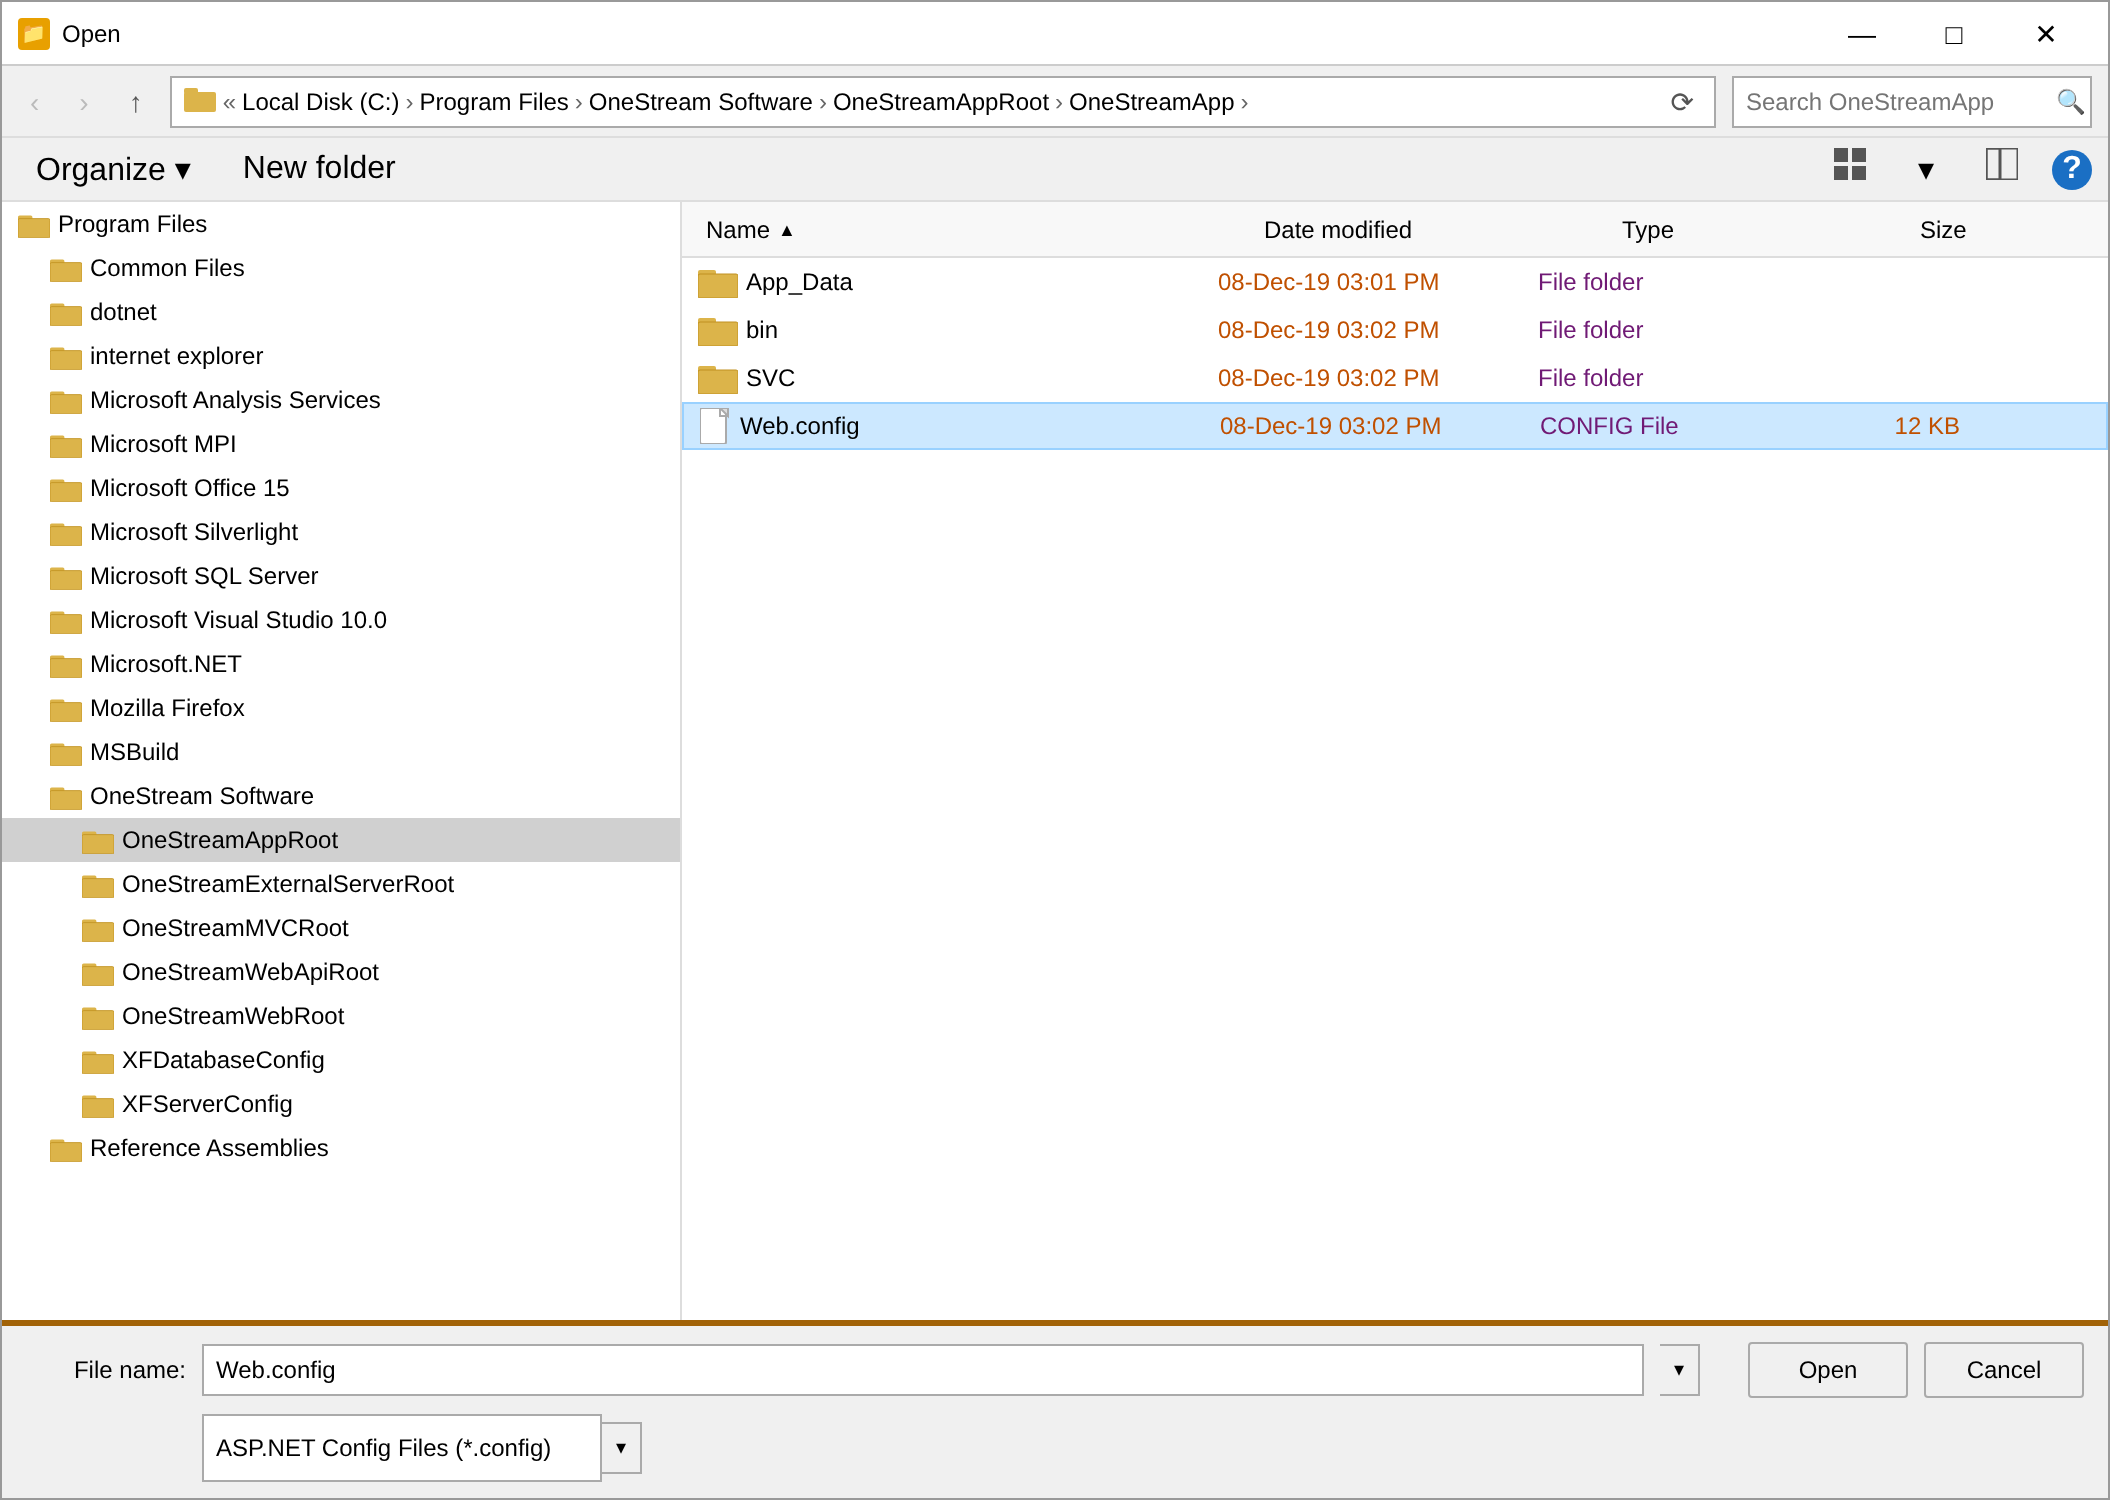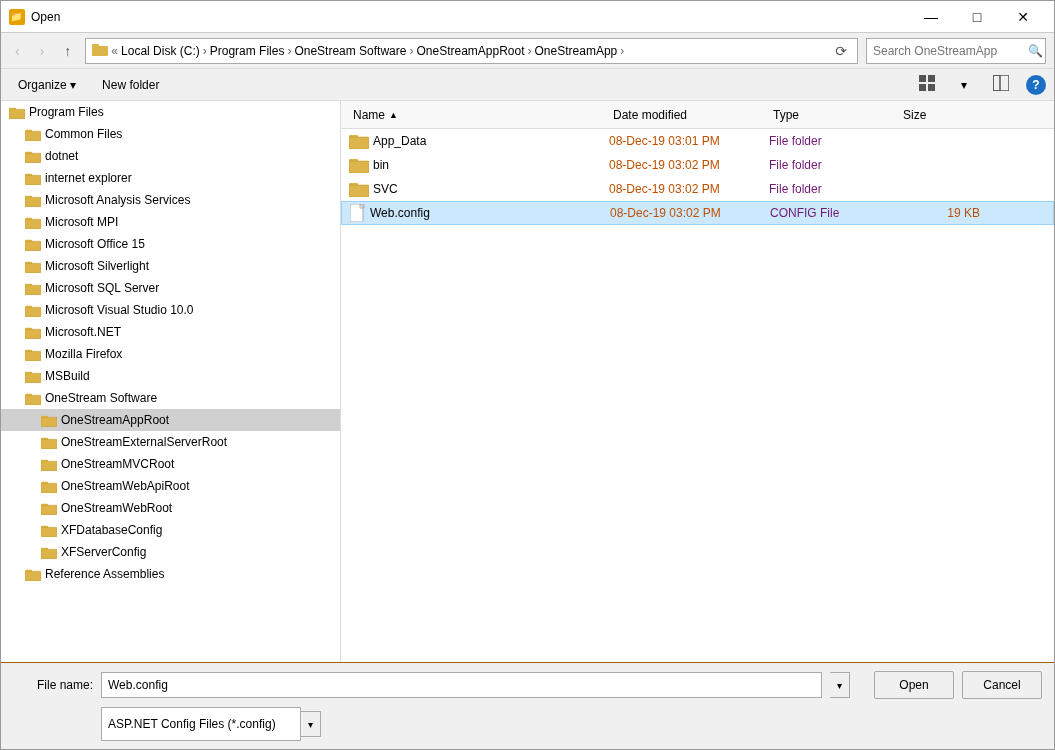"Organize ▾" .toolbar2-btn { font-size: 12px -> 16px }
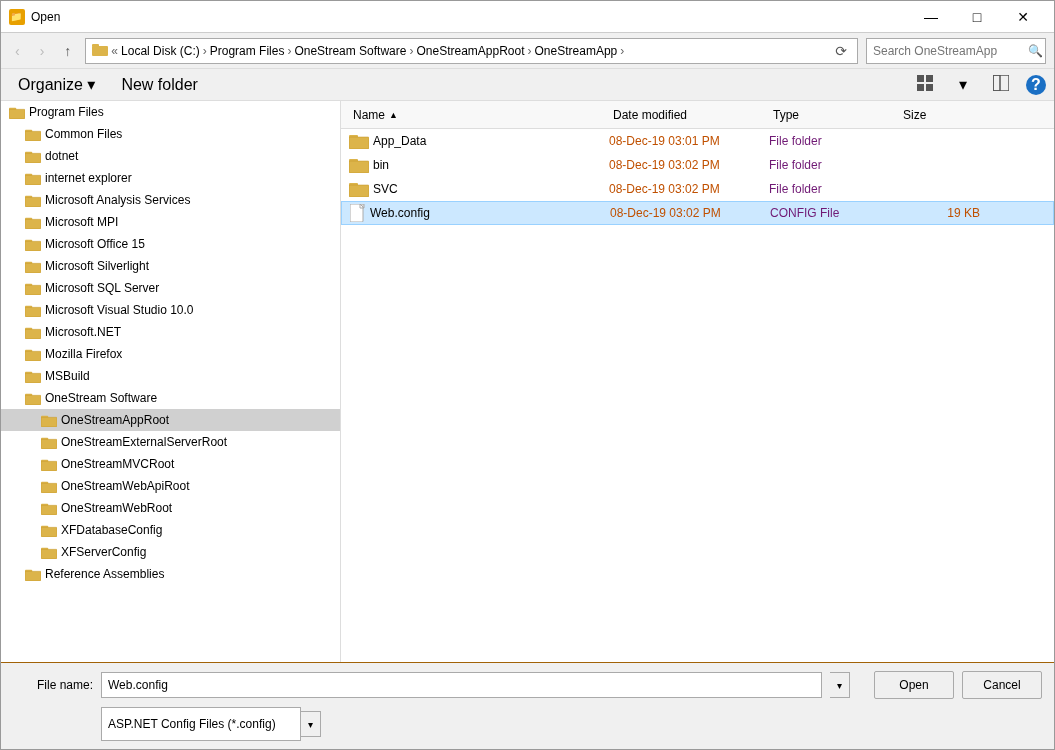"Name" .file-header { gap: none -> 19px }
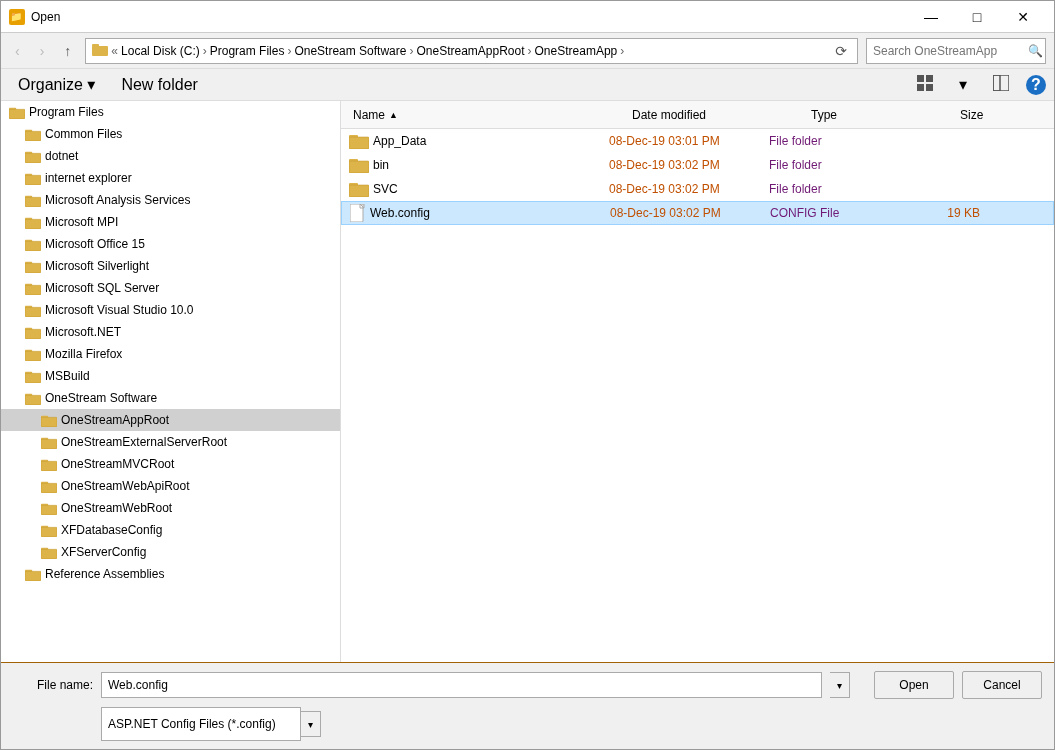"19 KB" div.file-size-cell { text: 19 -> 12 }
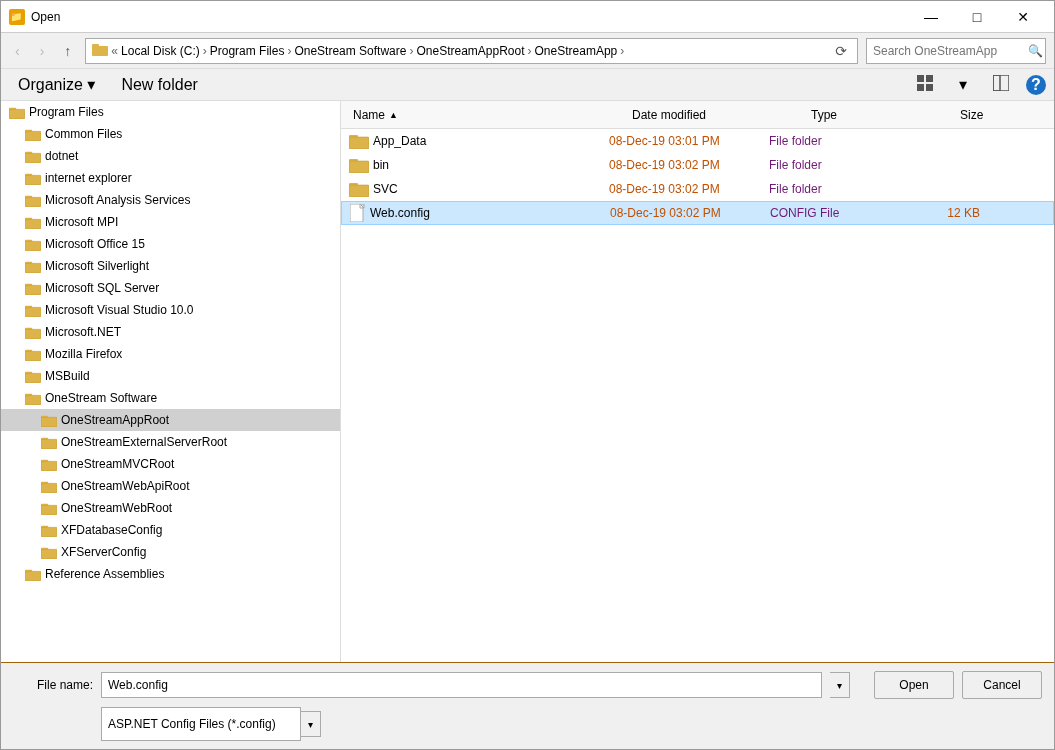"File name:" .bottom-bar { border-top: 1px solid #a16207 -> 3px solid #a16207 }
